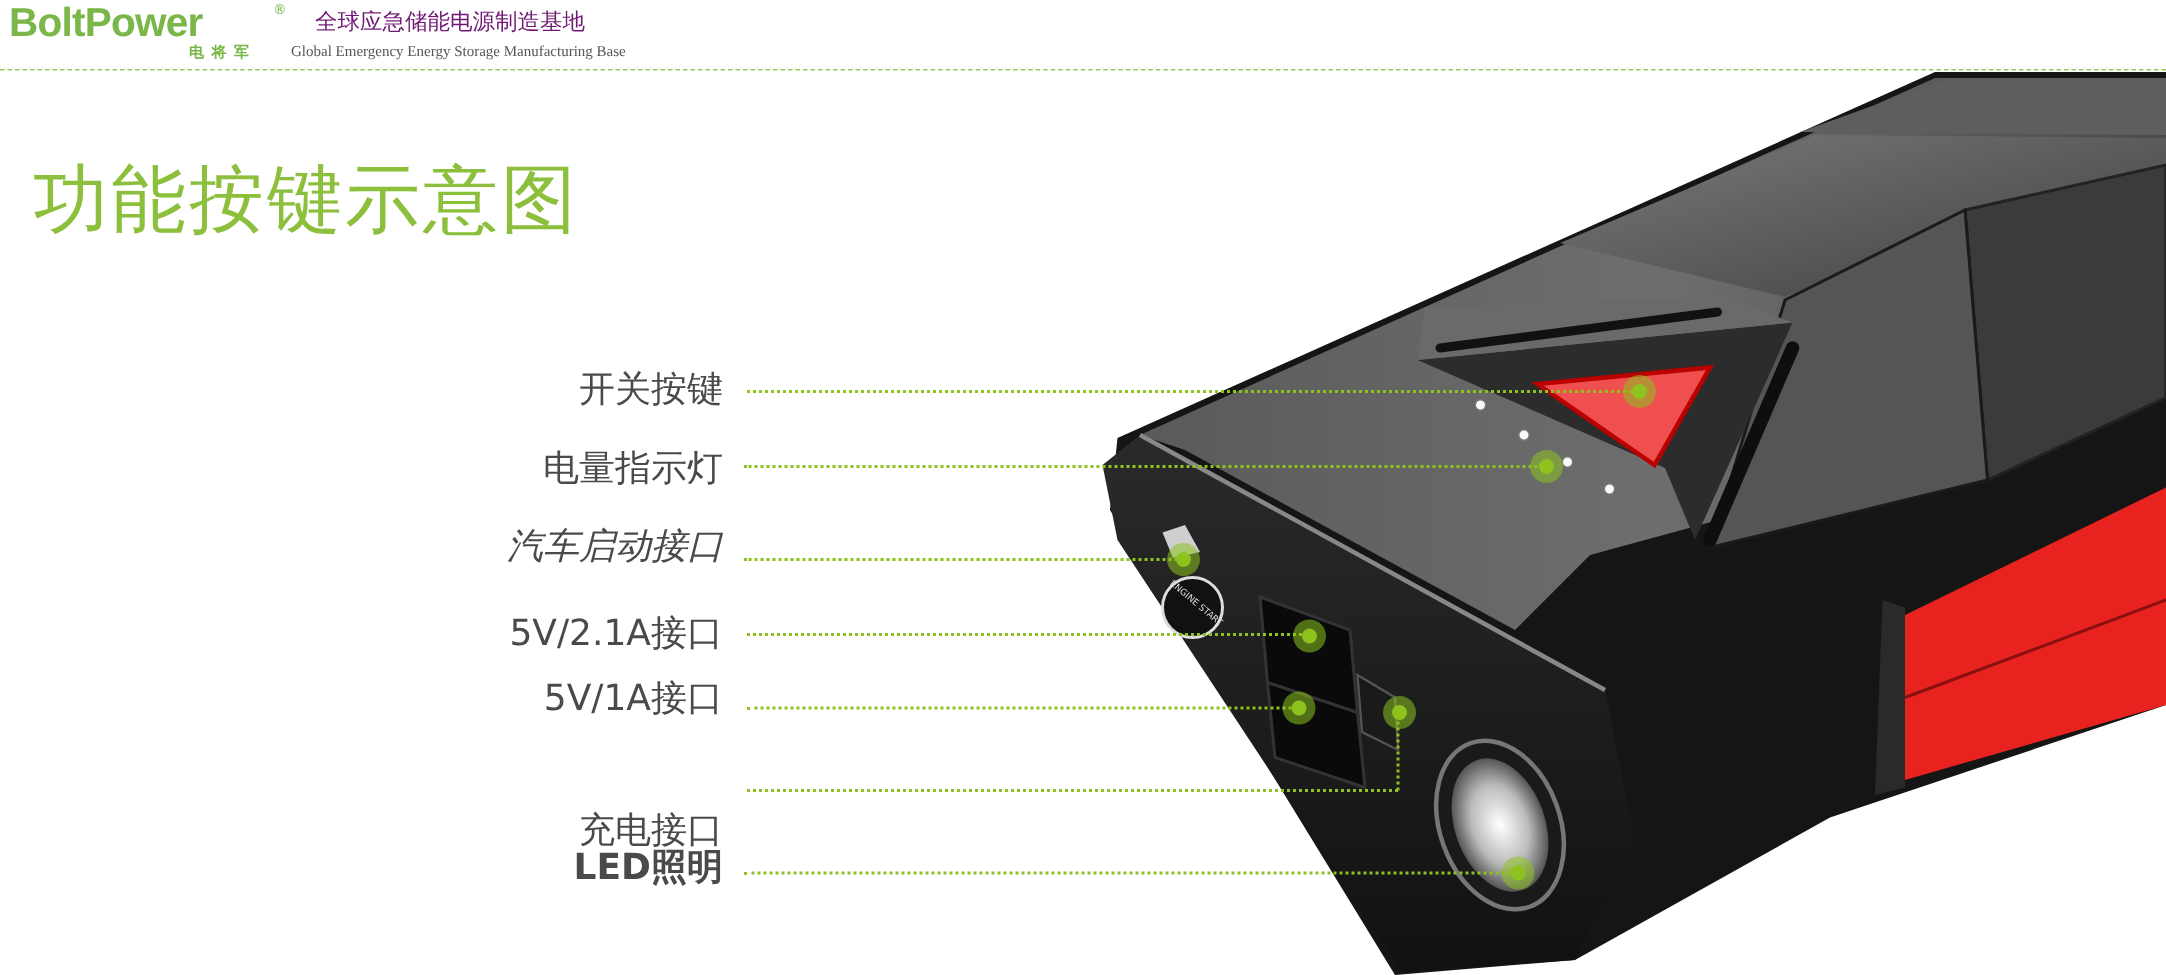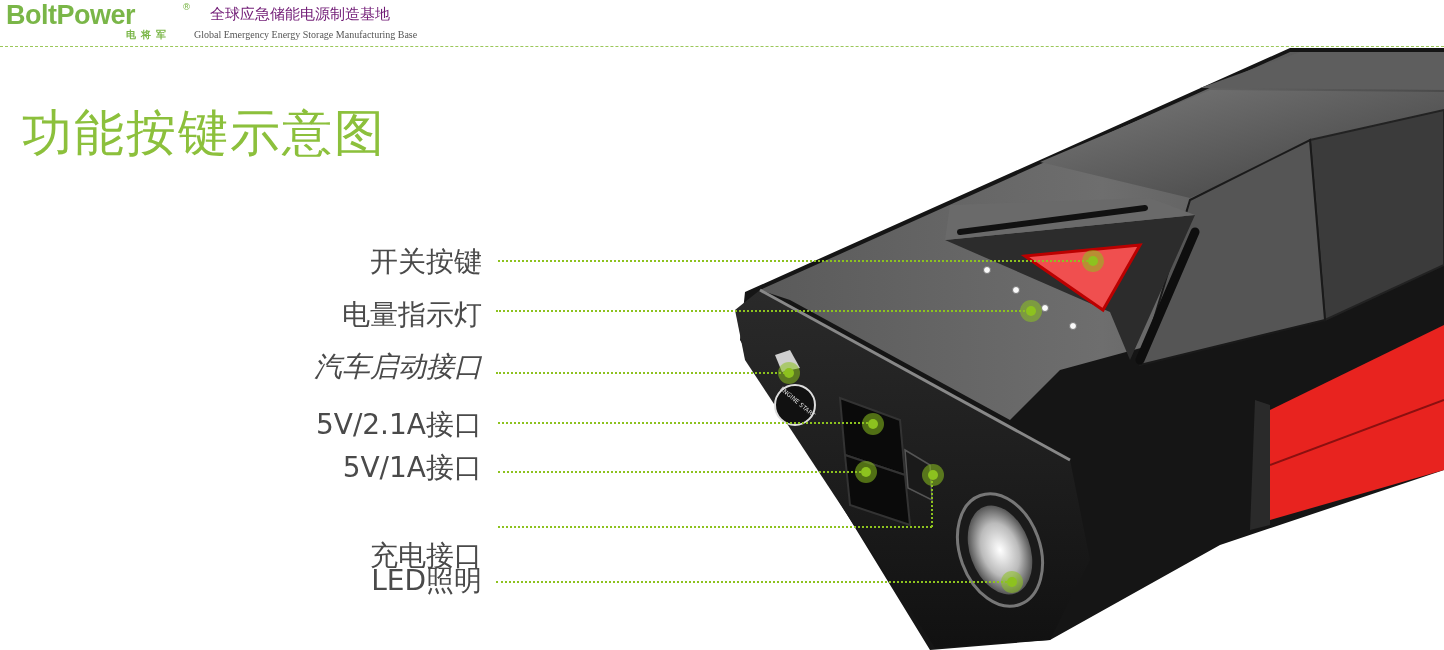"开关按键" .callout-label { font-size: 28px -> 24px }
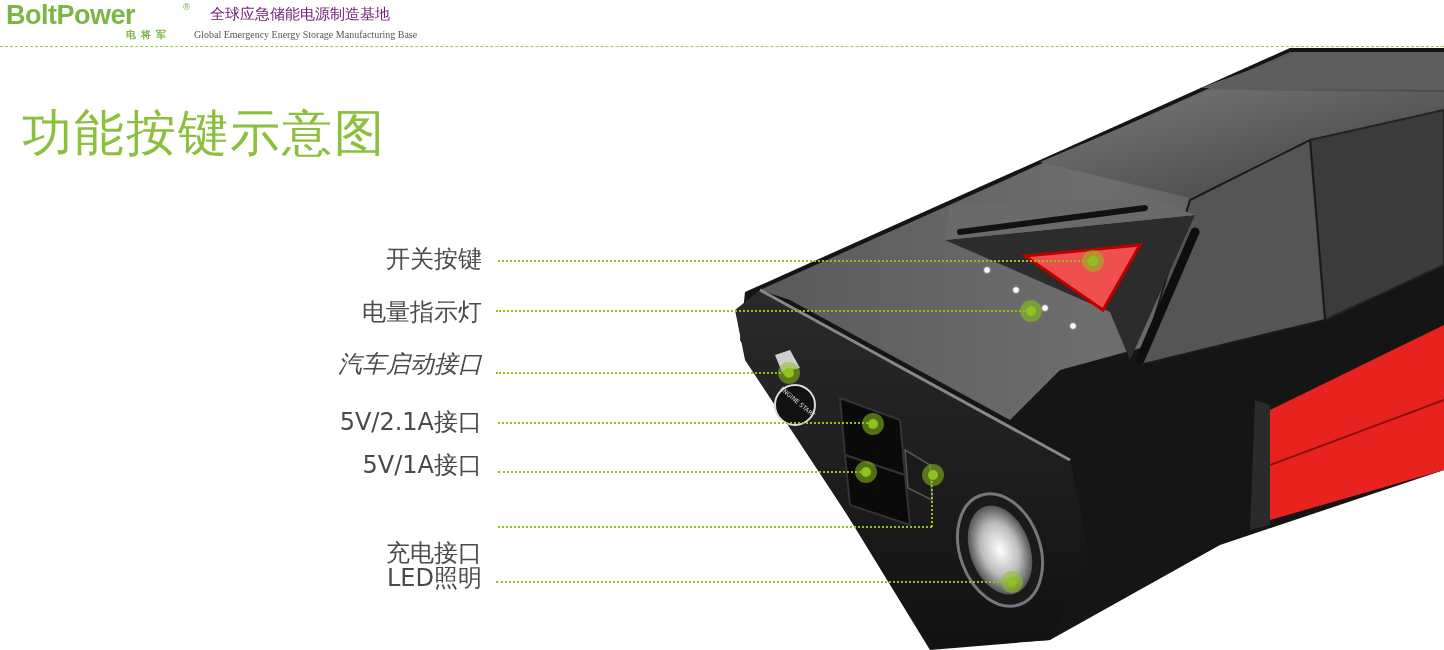"LED照明" div.callout-label { font-weight: none -> bold }
